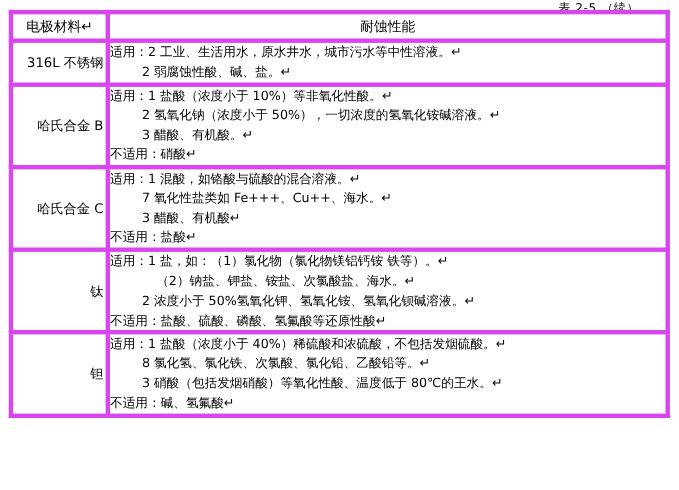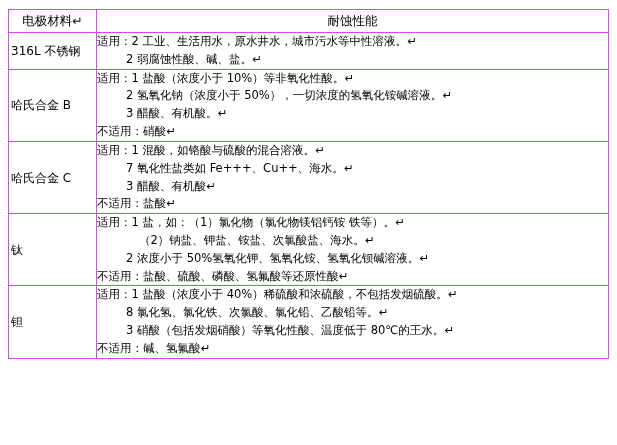"表 2-5 （续）" div.table-caption { html: none -> <div>表 2-5 （续）</div> }
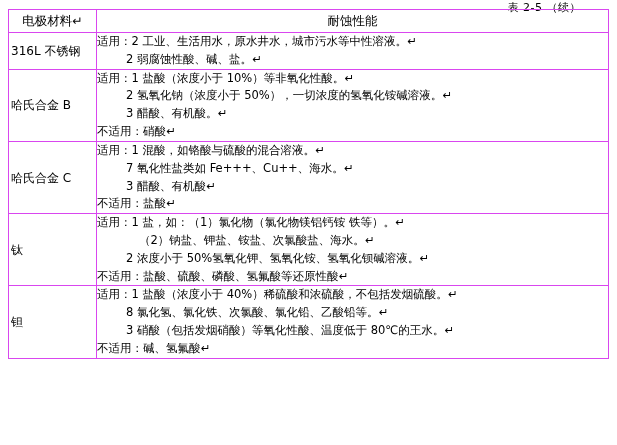"电极材料↵" table.mat-table td { border: 1px solid #d946ef -> 4px solid #d946ef }
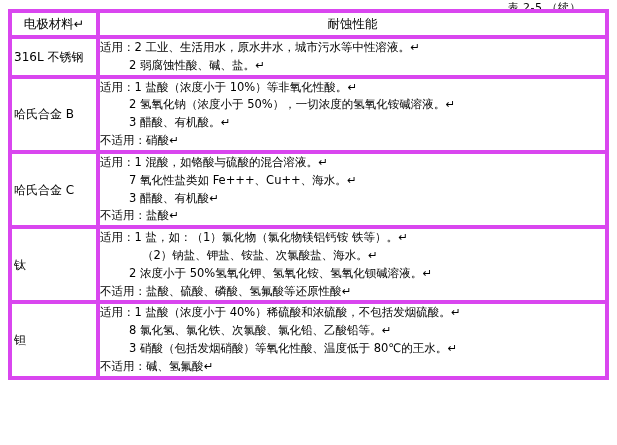"316L 不锈钢" td.col-mat { text-align: left -> right }
